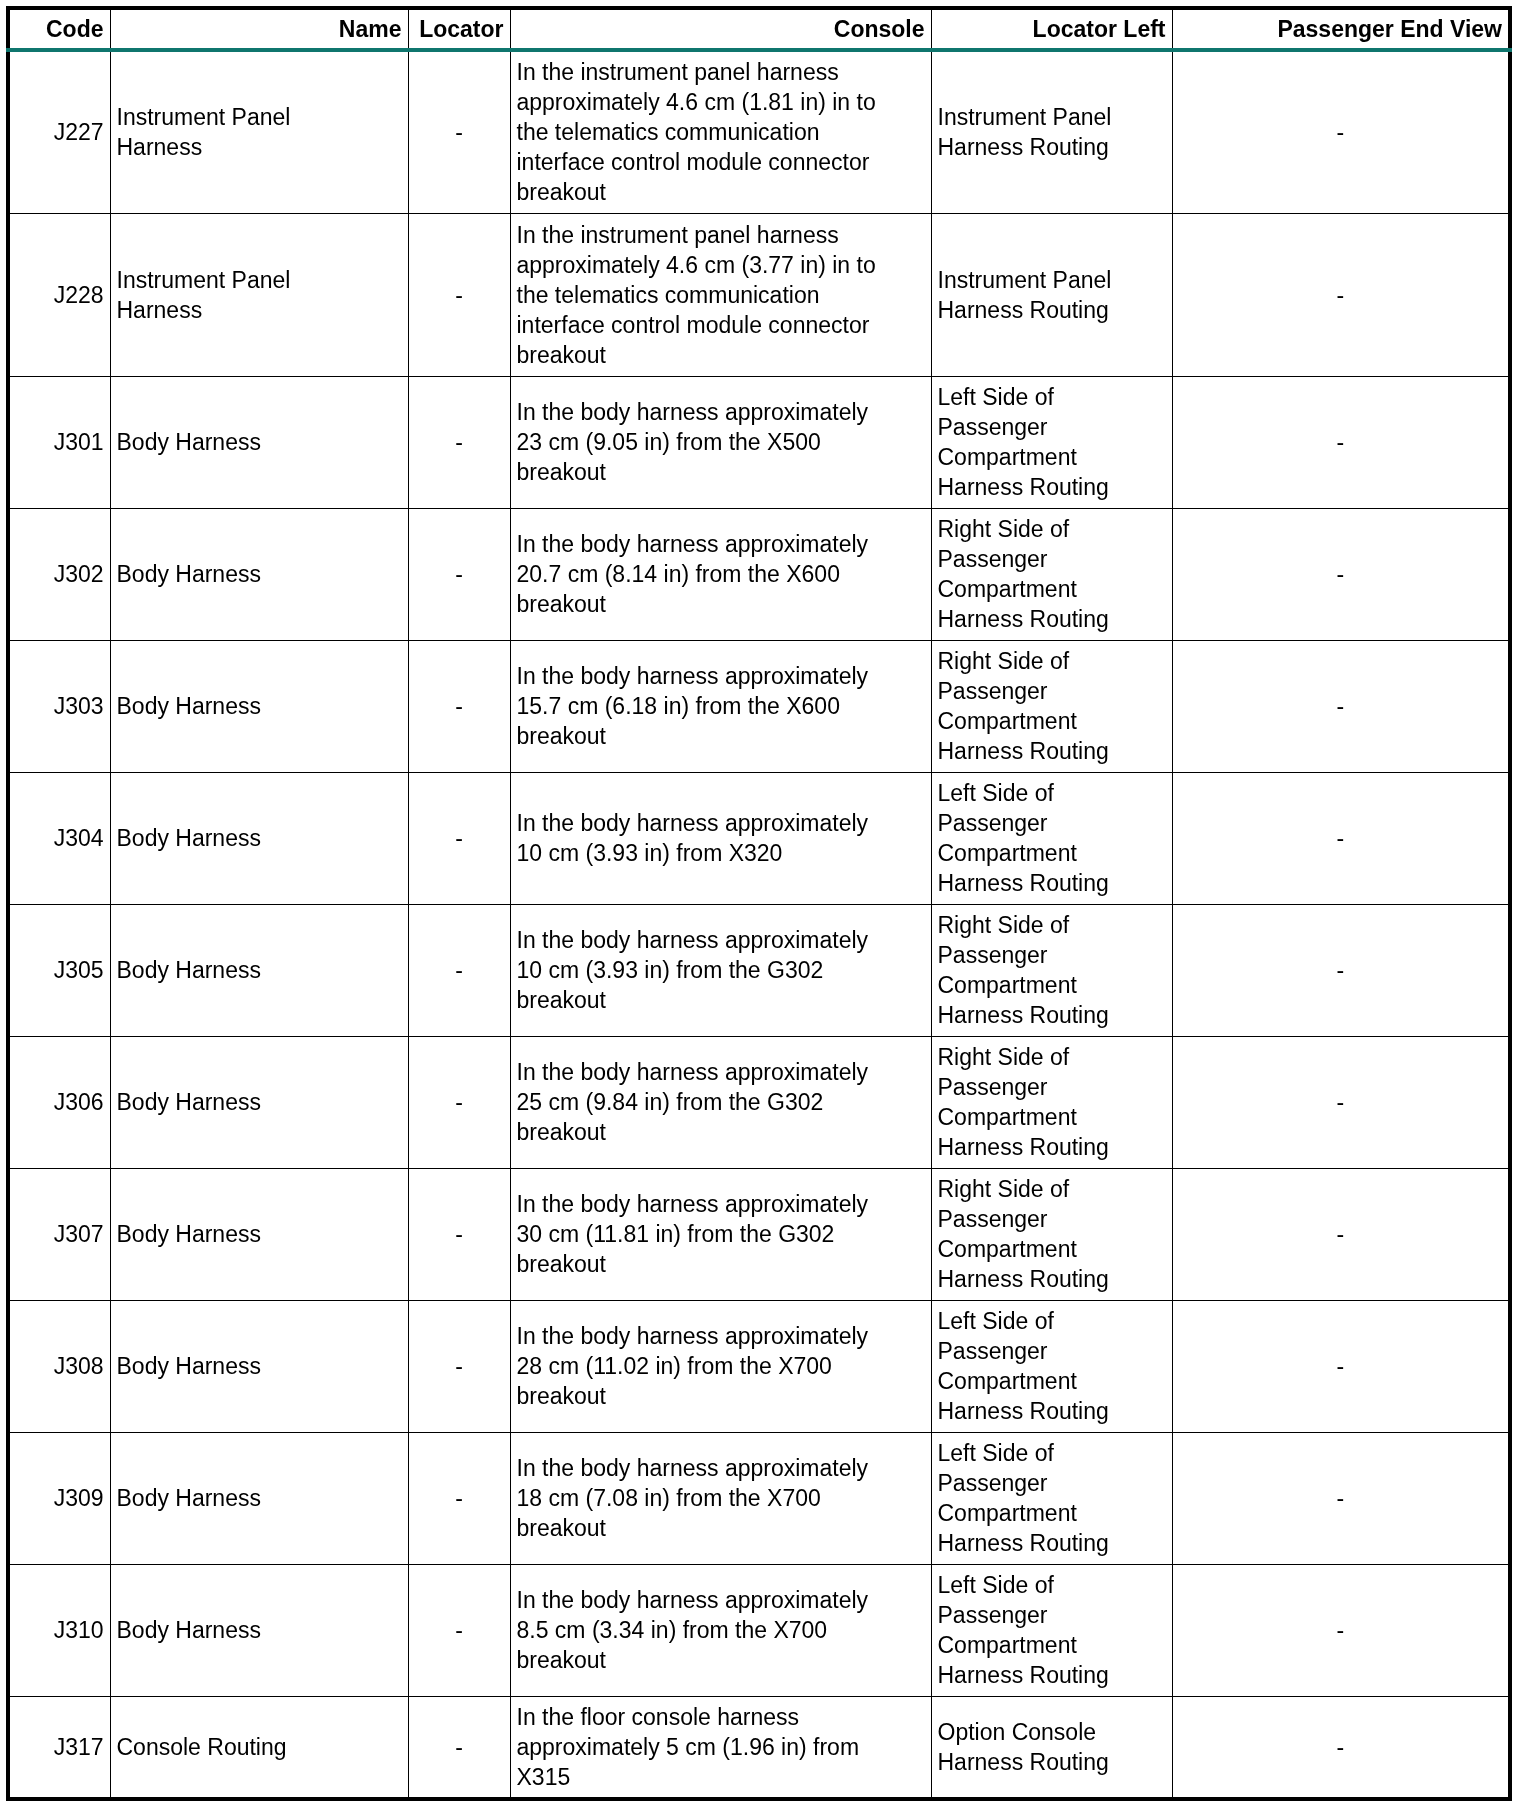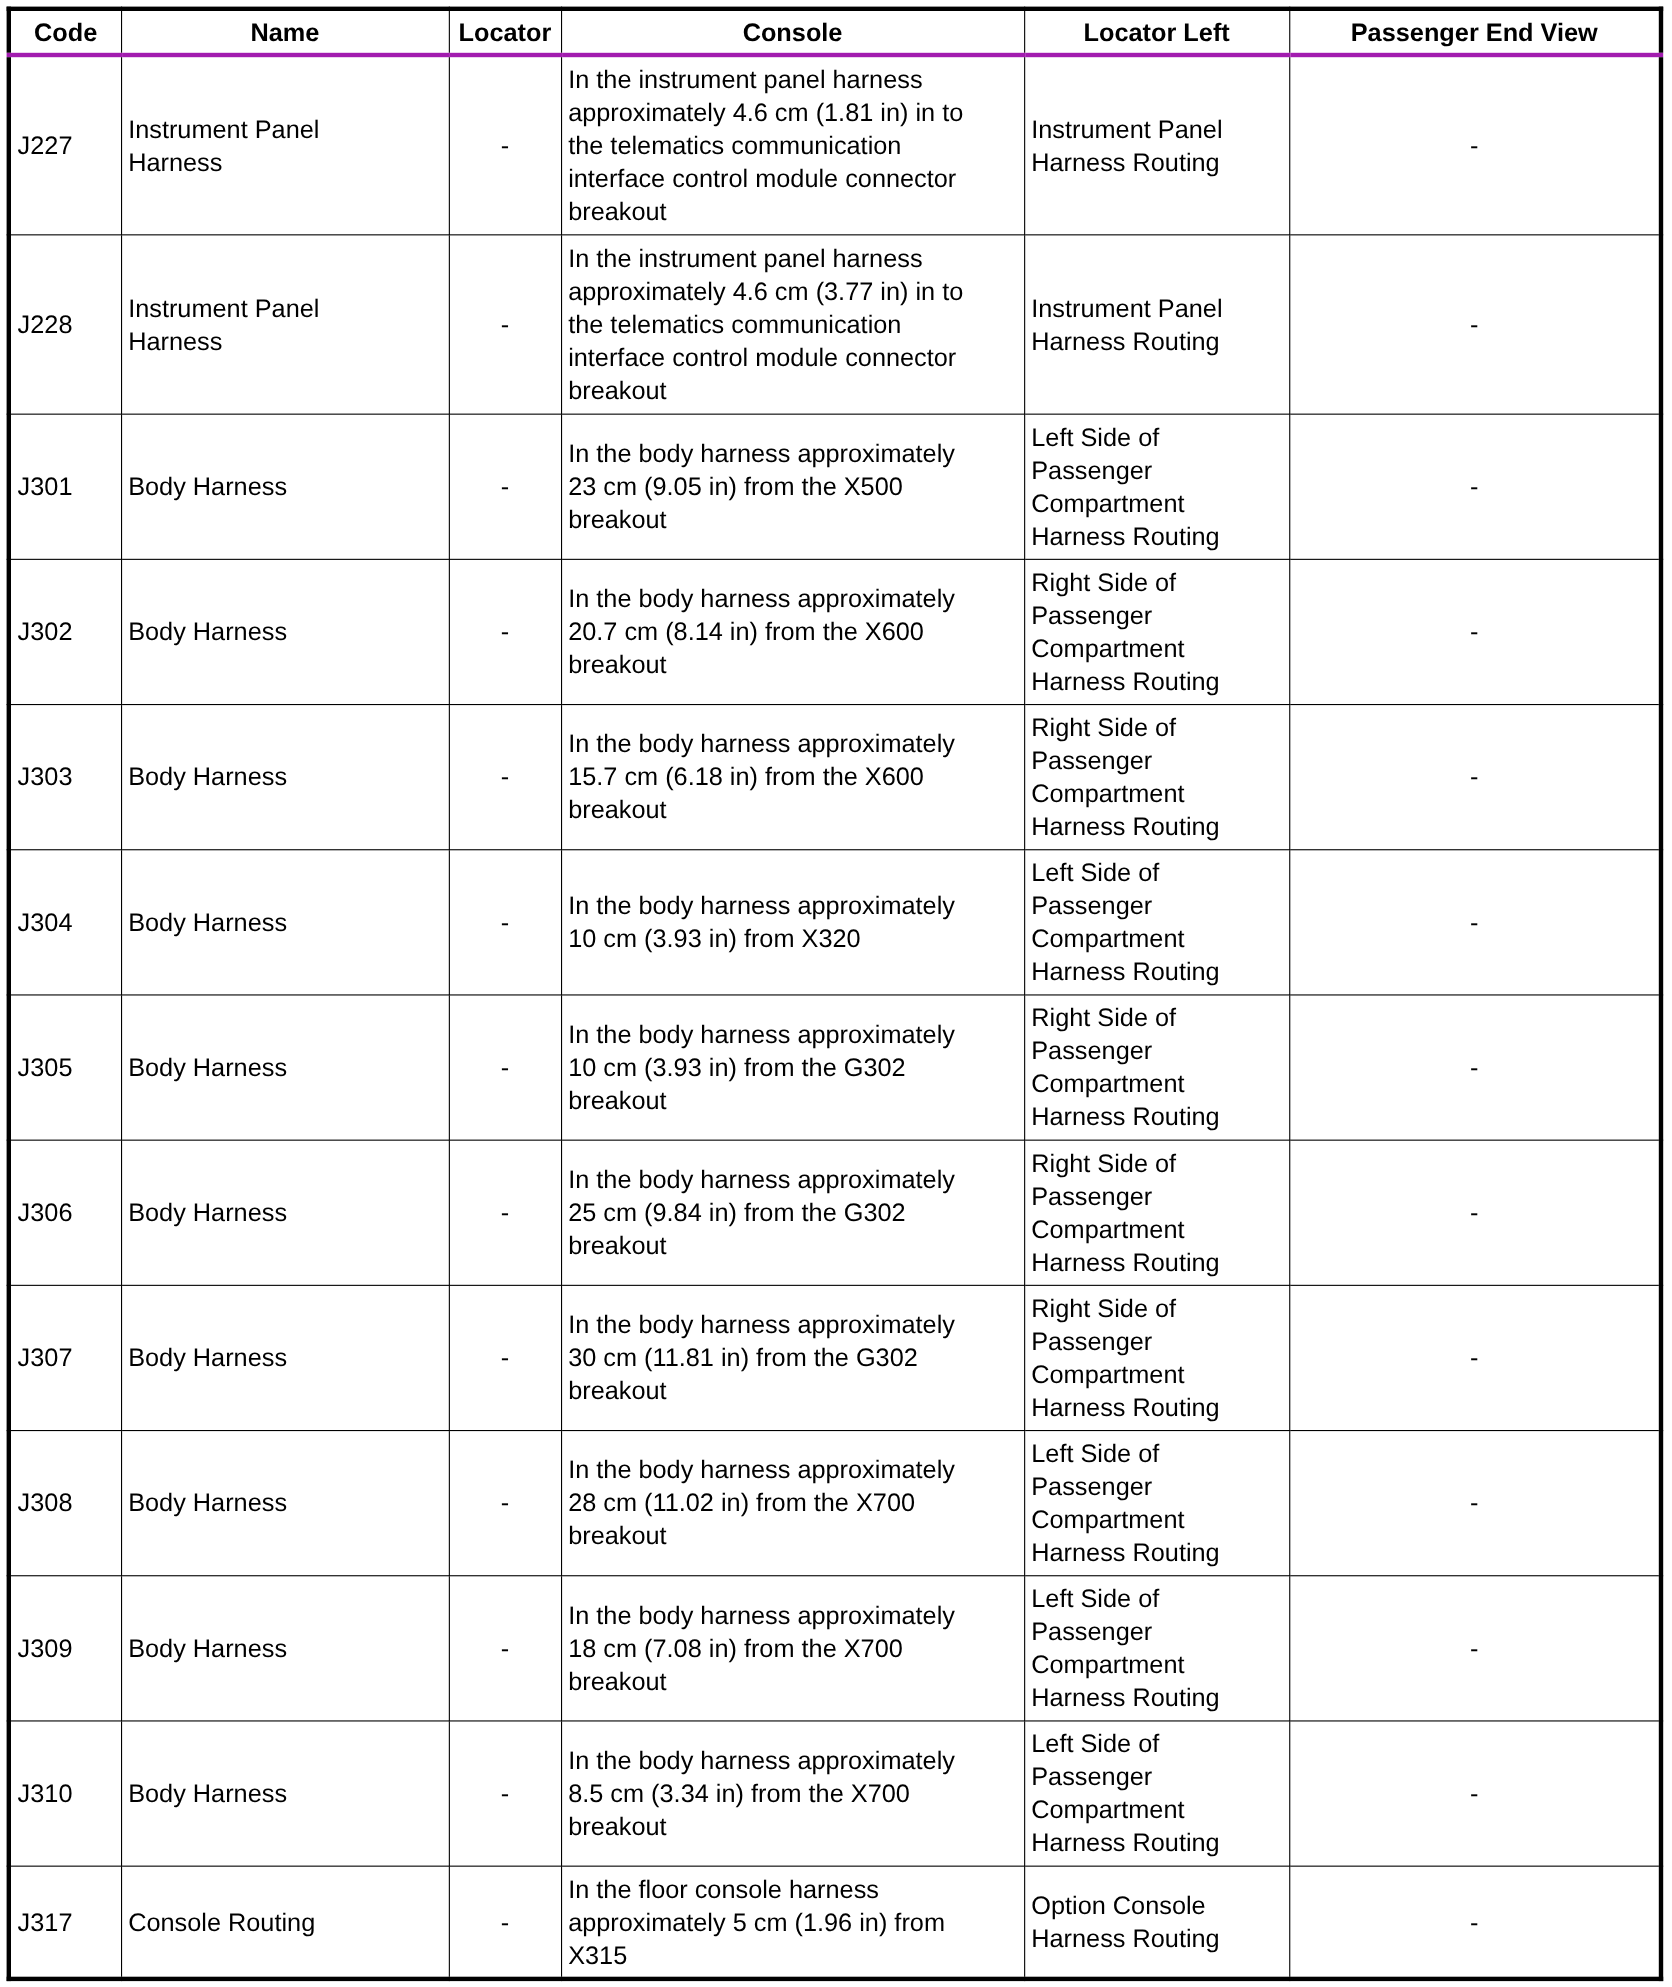"Code" table.conn thead th { border-bottom: 4px solid #a21caf -> 4px solid #0f766e; text-align: center -> right }
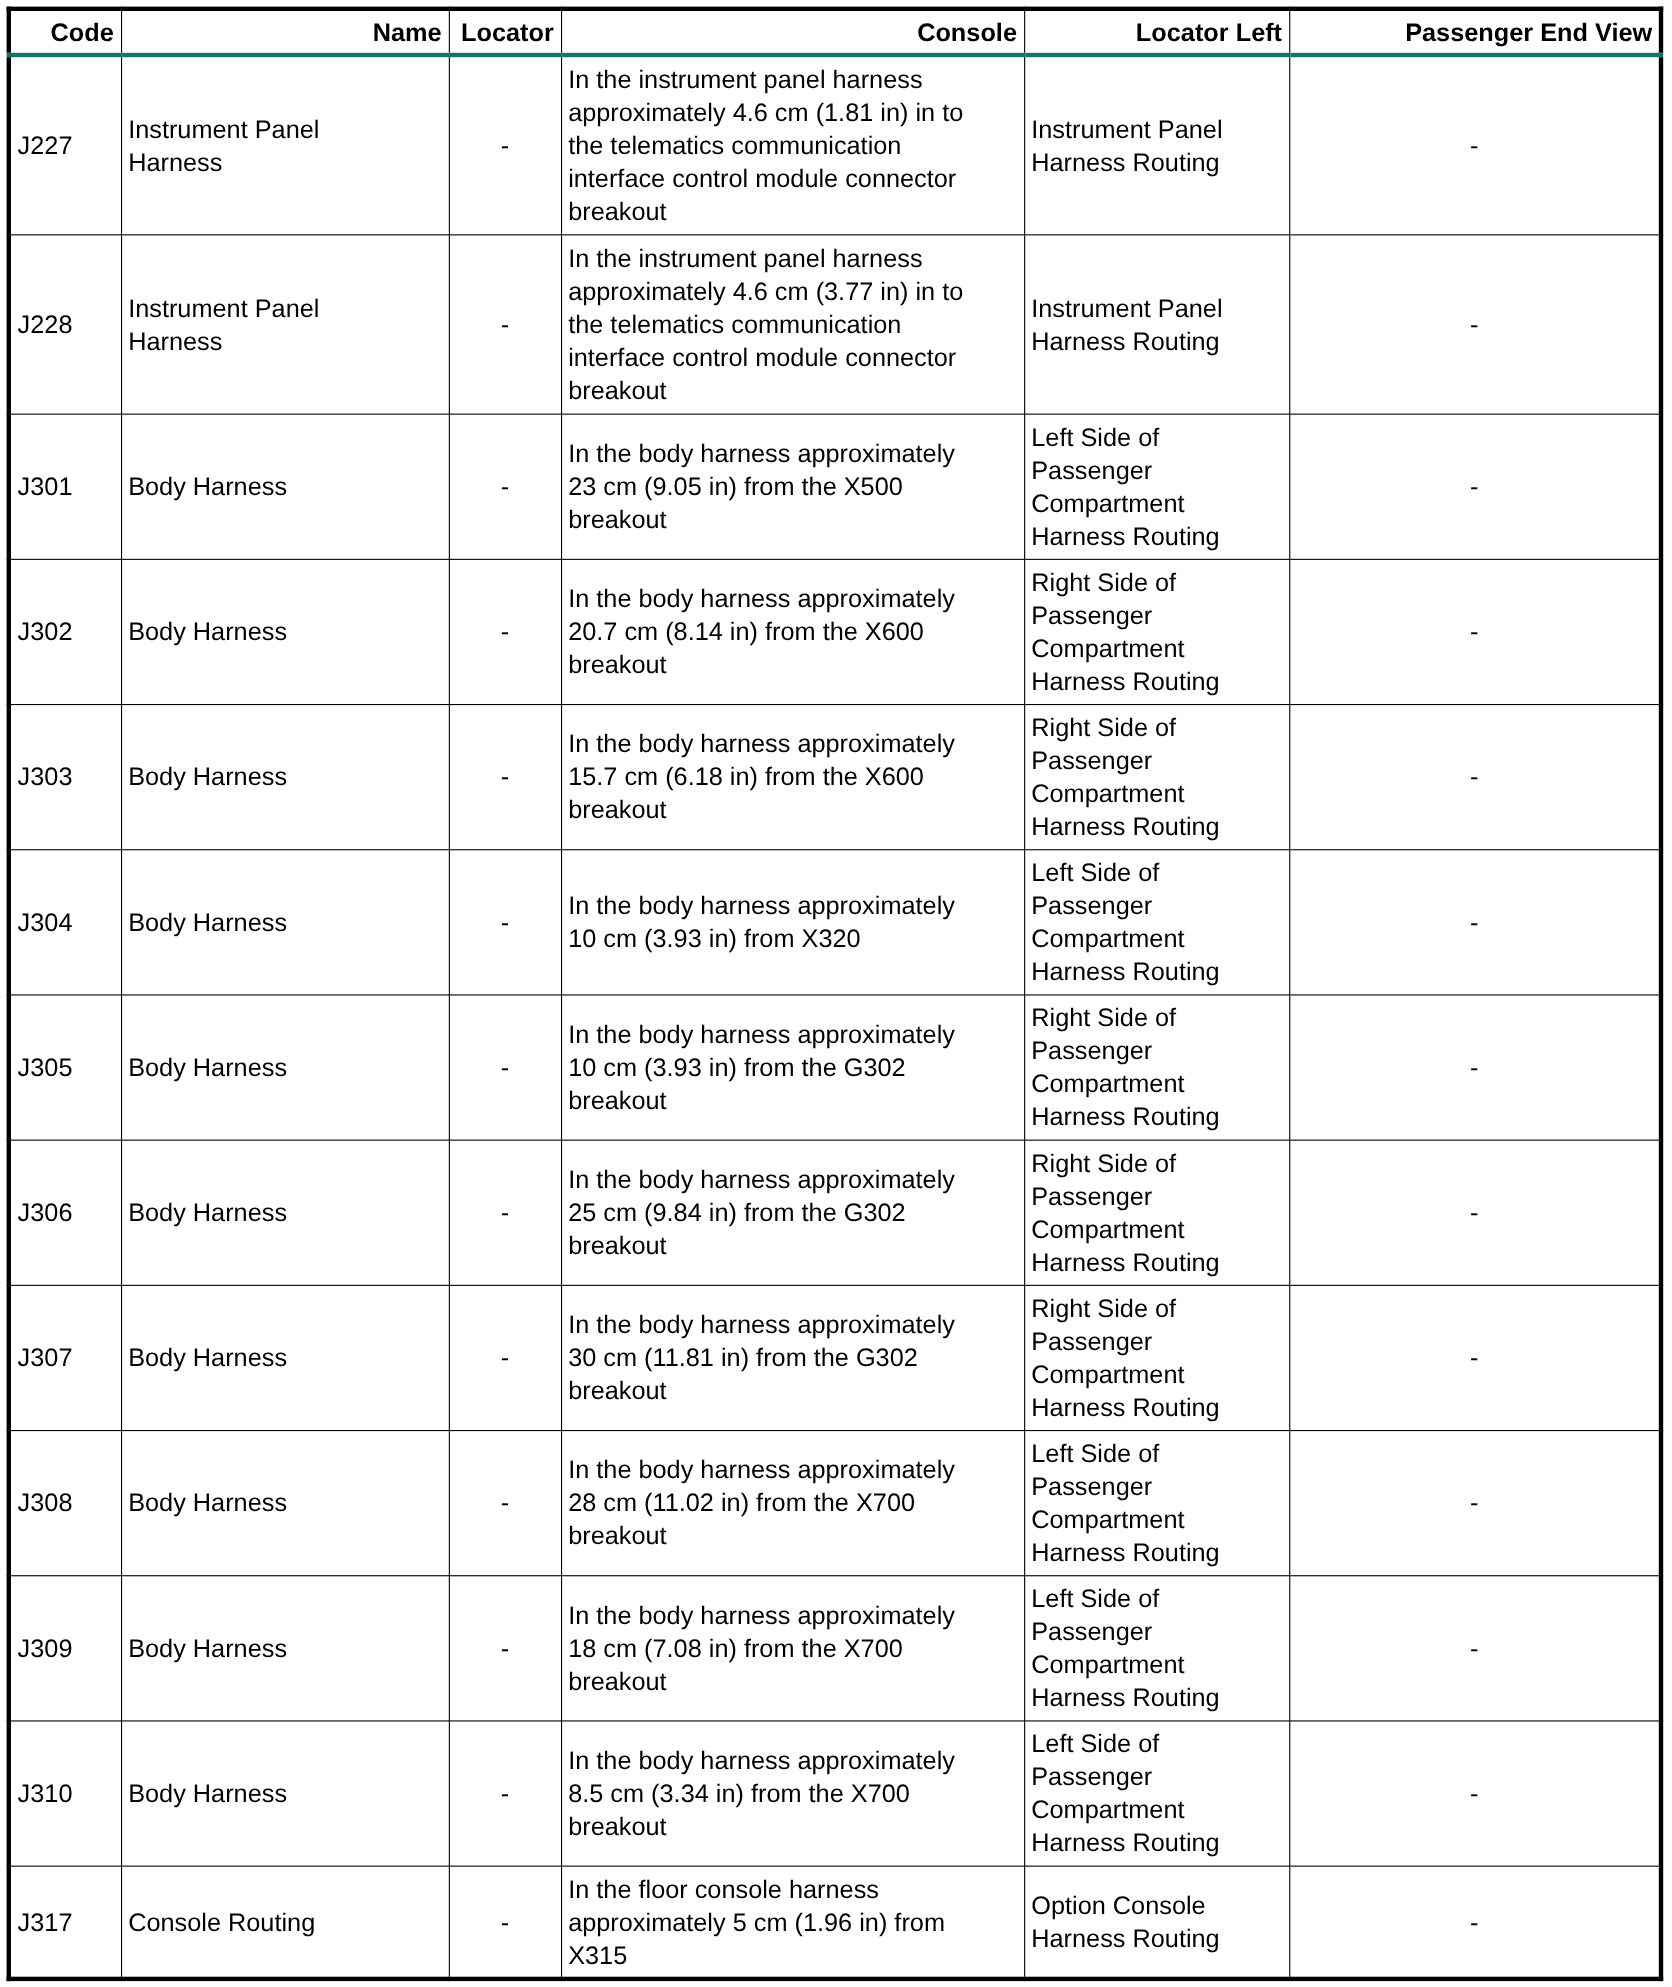"J227" table.conn td.c-code { text-align: left -> right }
